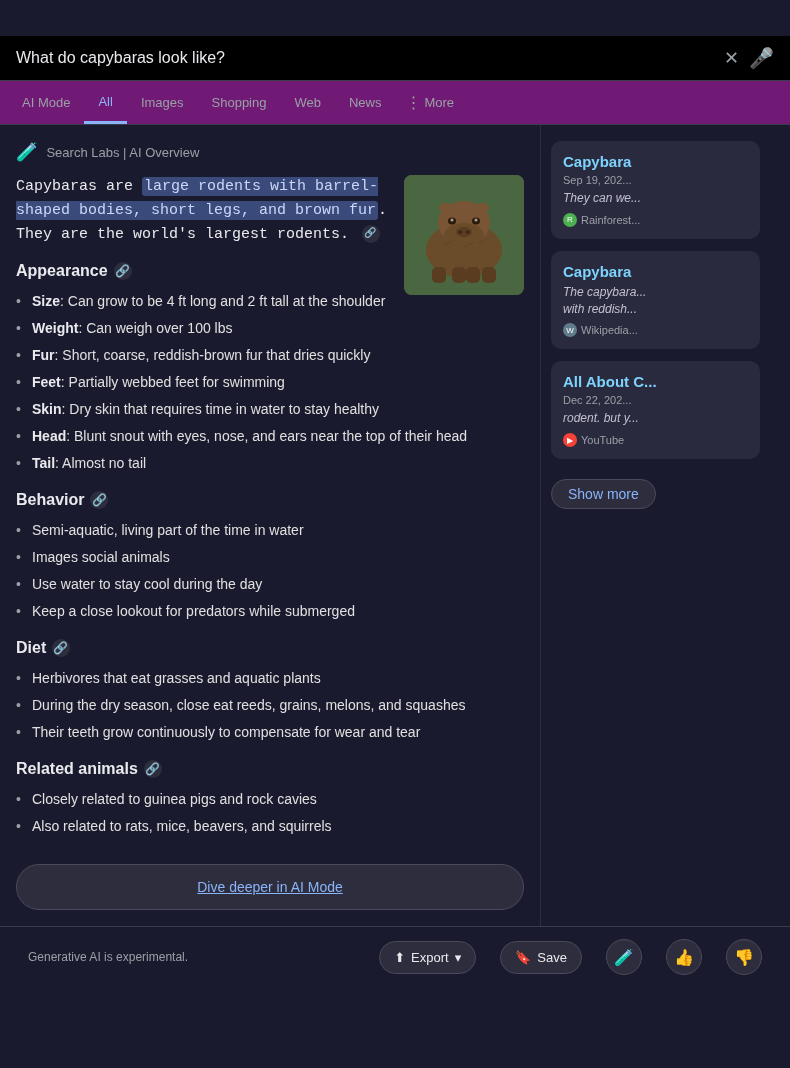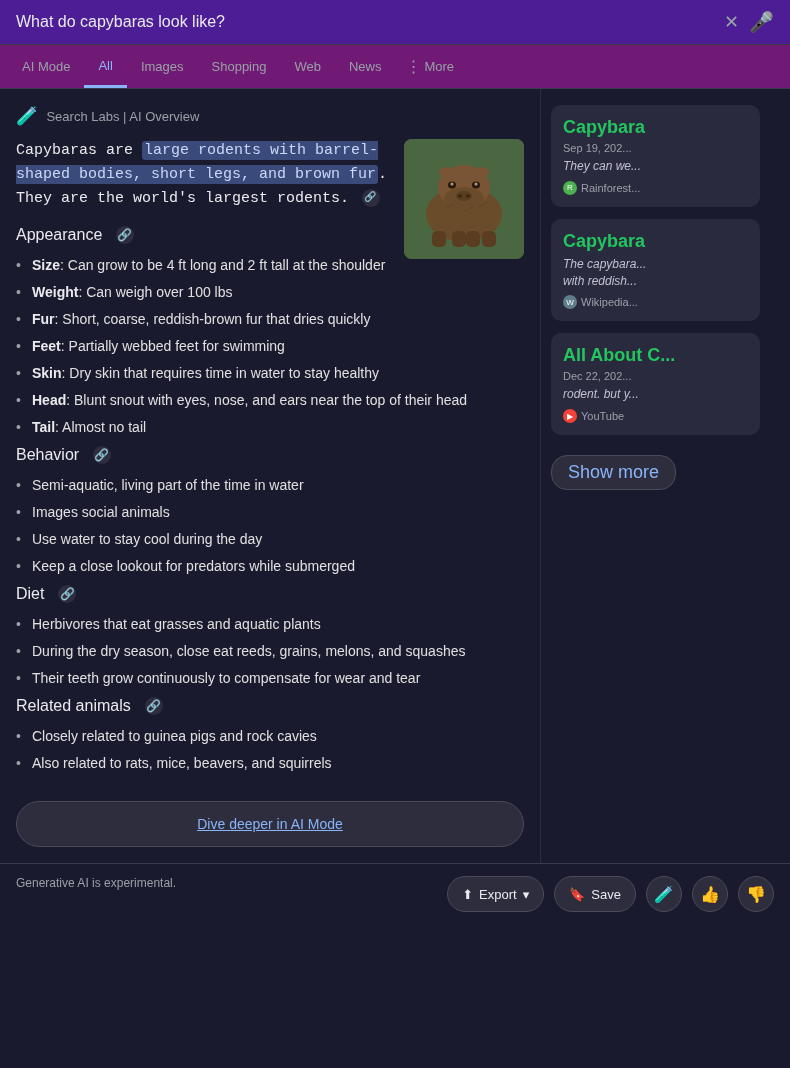"What do capybaras look like?" .search-bar-container { background: #4c1d95 -> #000000; margin-top: none -> 36px }
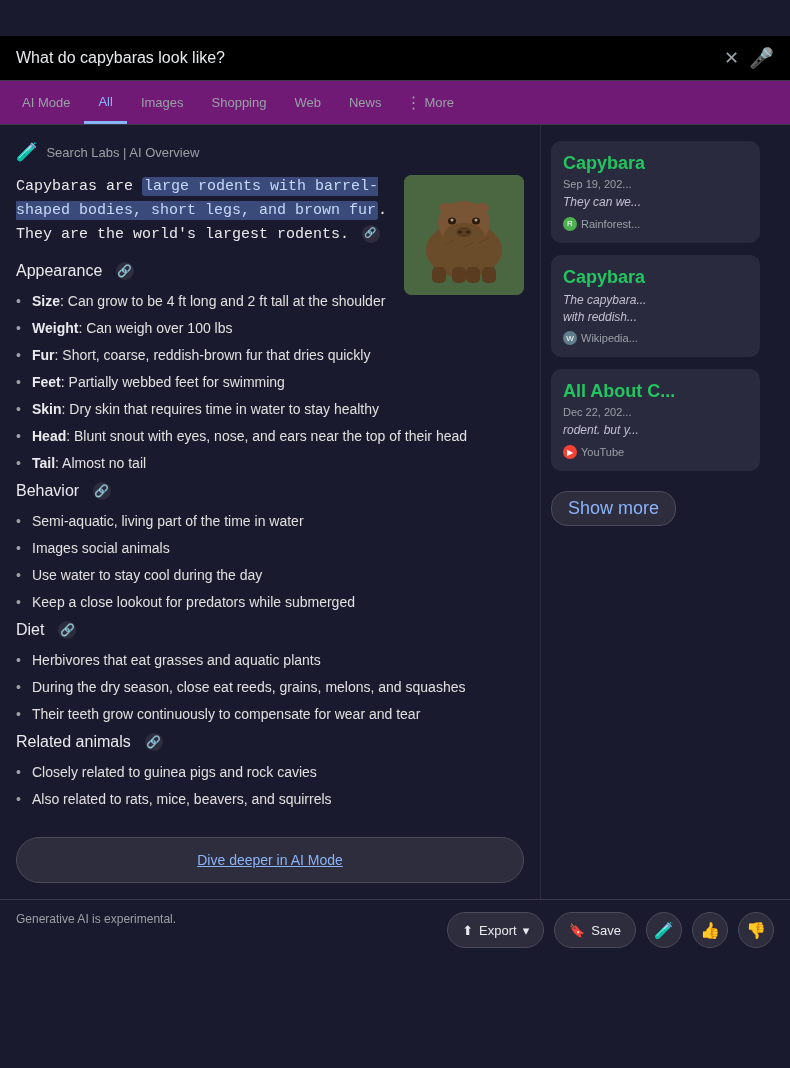"Capybara" .side-card-title { color: #22c55e -> #7dd3fc; font-size: 18px -> 15px }
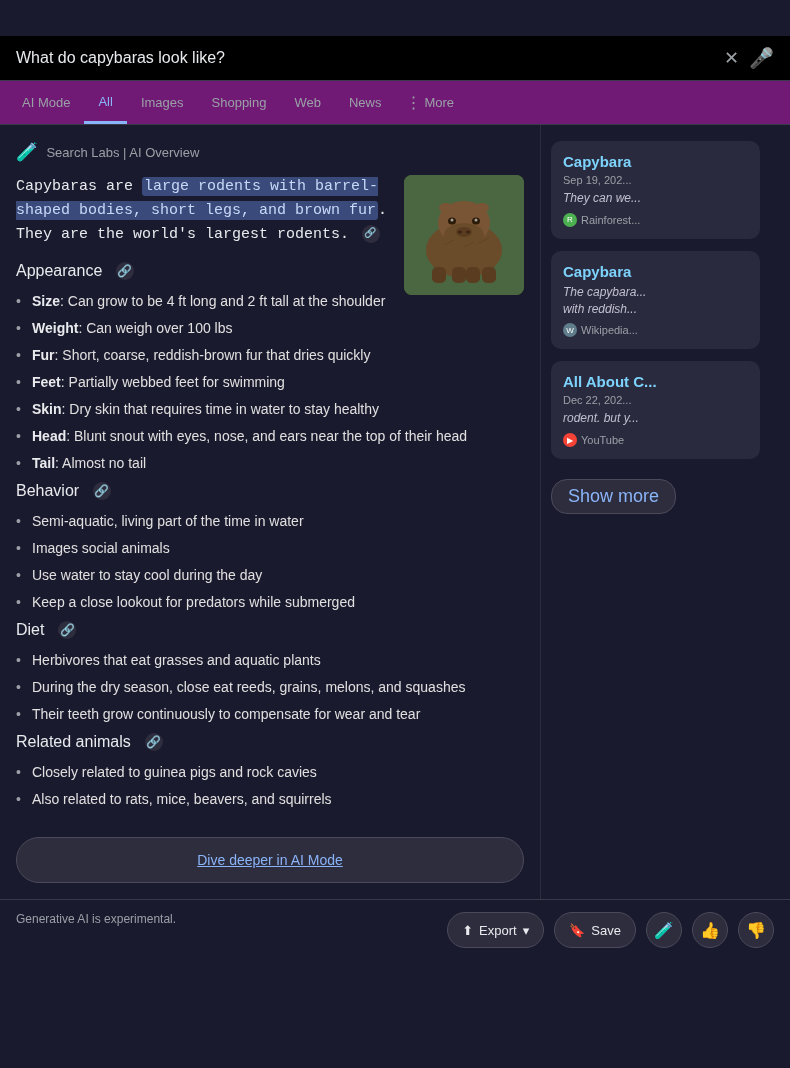"Appearance" .section-title { font-weight: normal -> bold; gap: 14px -> 6px; margin: 5px 0 8px 0 -> 14px 0 8px 0 }
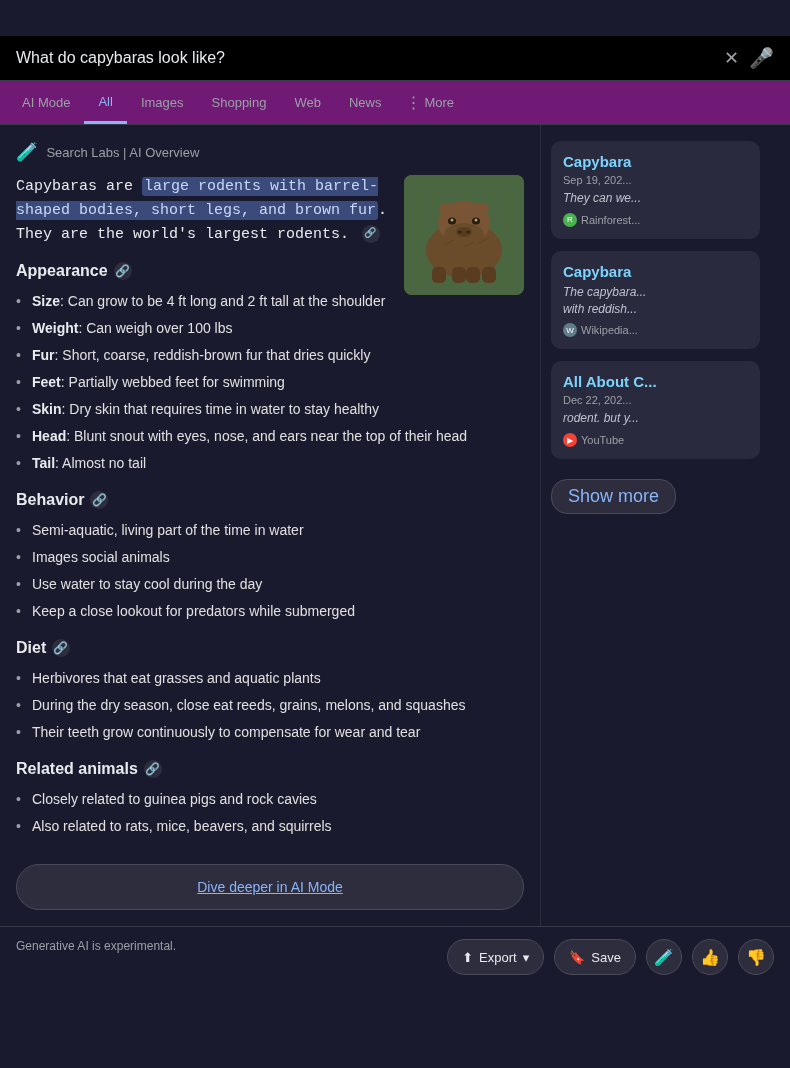"Show more" .show-more-btn { font-size: 18px -> 14px }
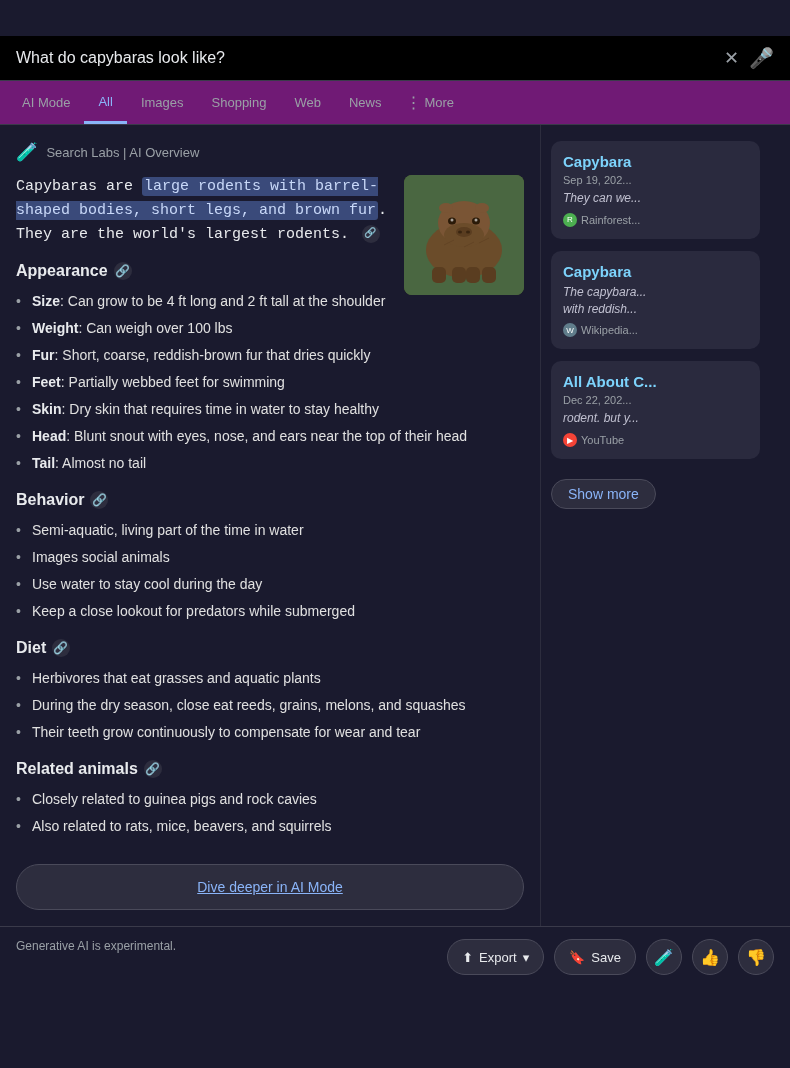"Generative AI is experimental." .bottom-bar { align-items: none -> center; gap: 10px -> 24px; padding: 12px 16px -> 12px 28px }
